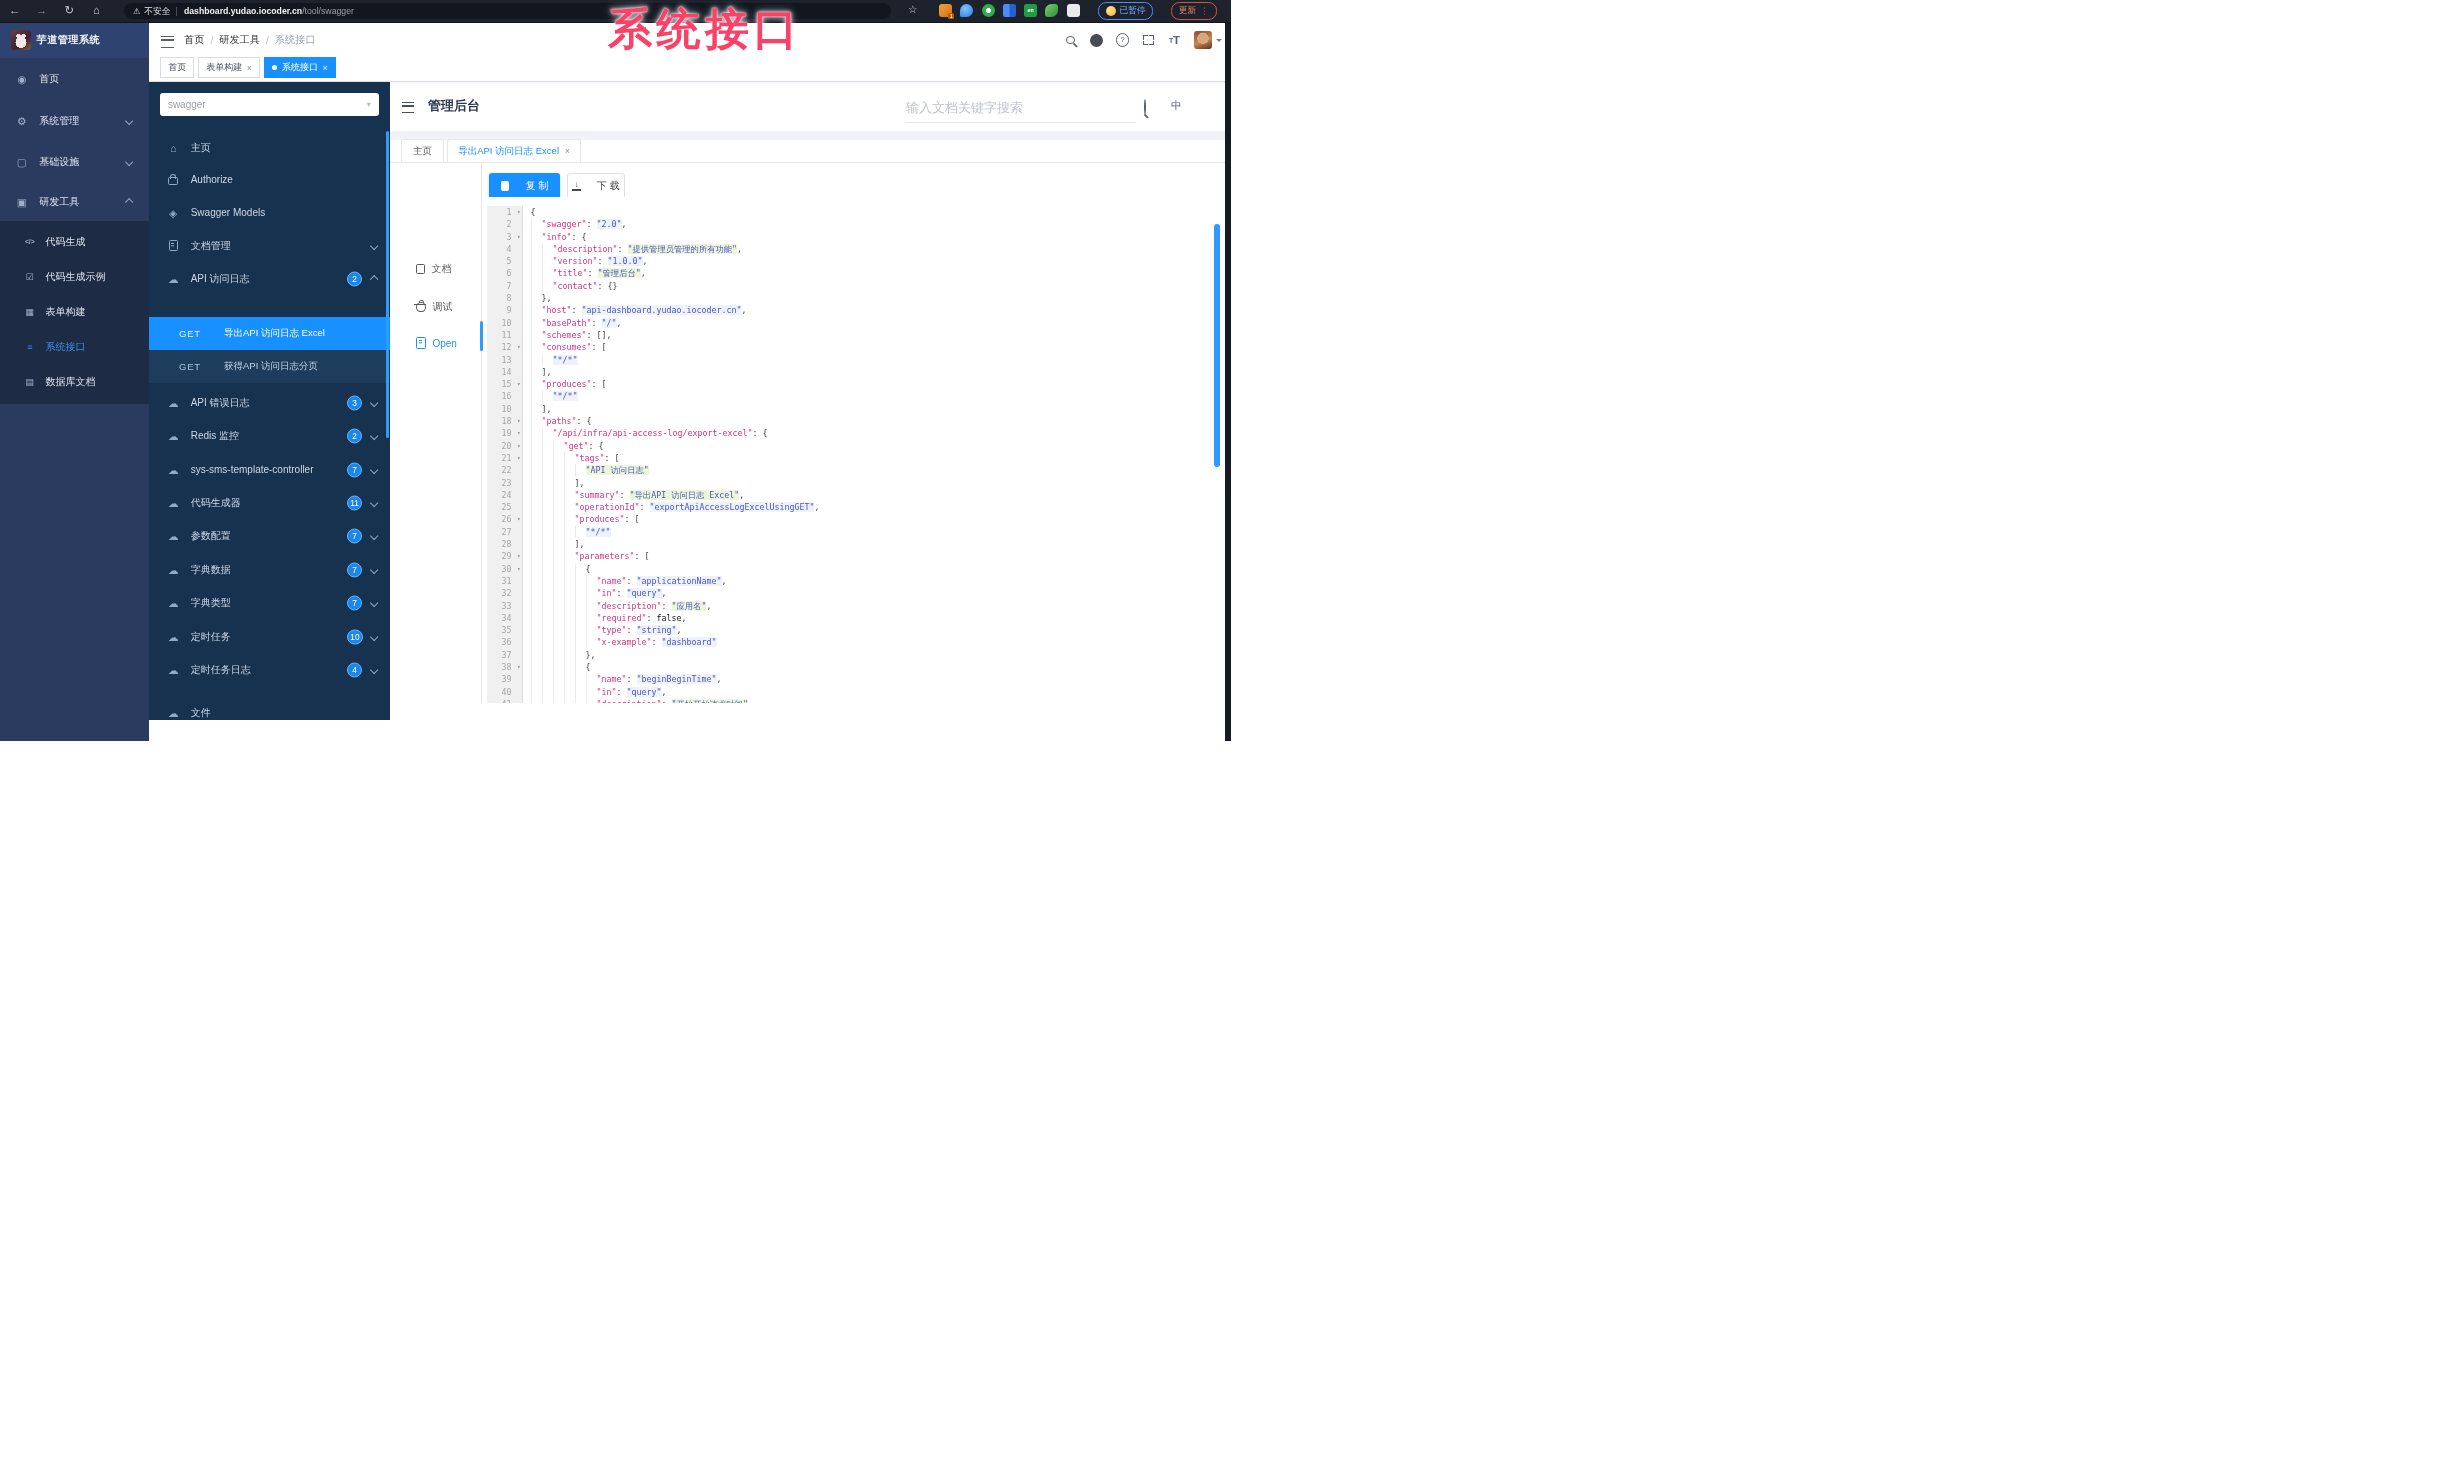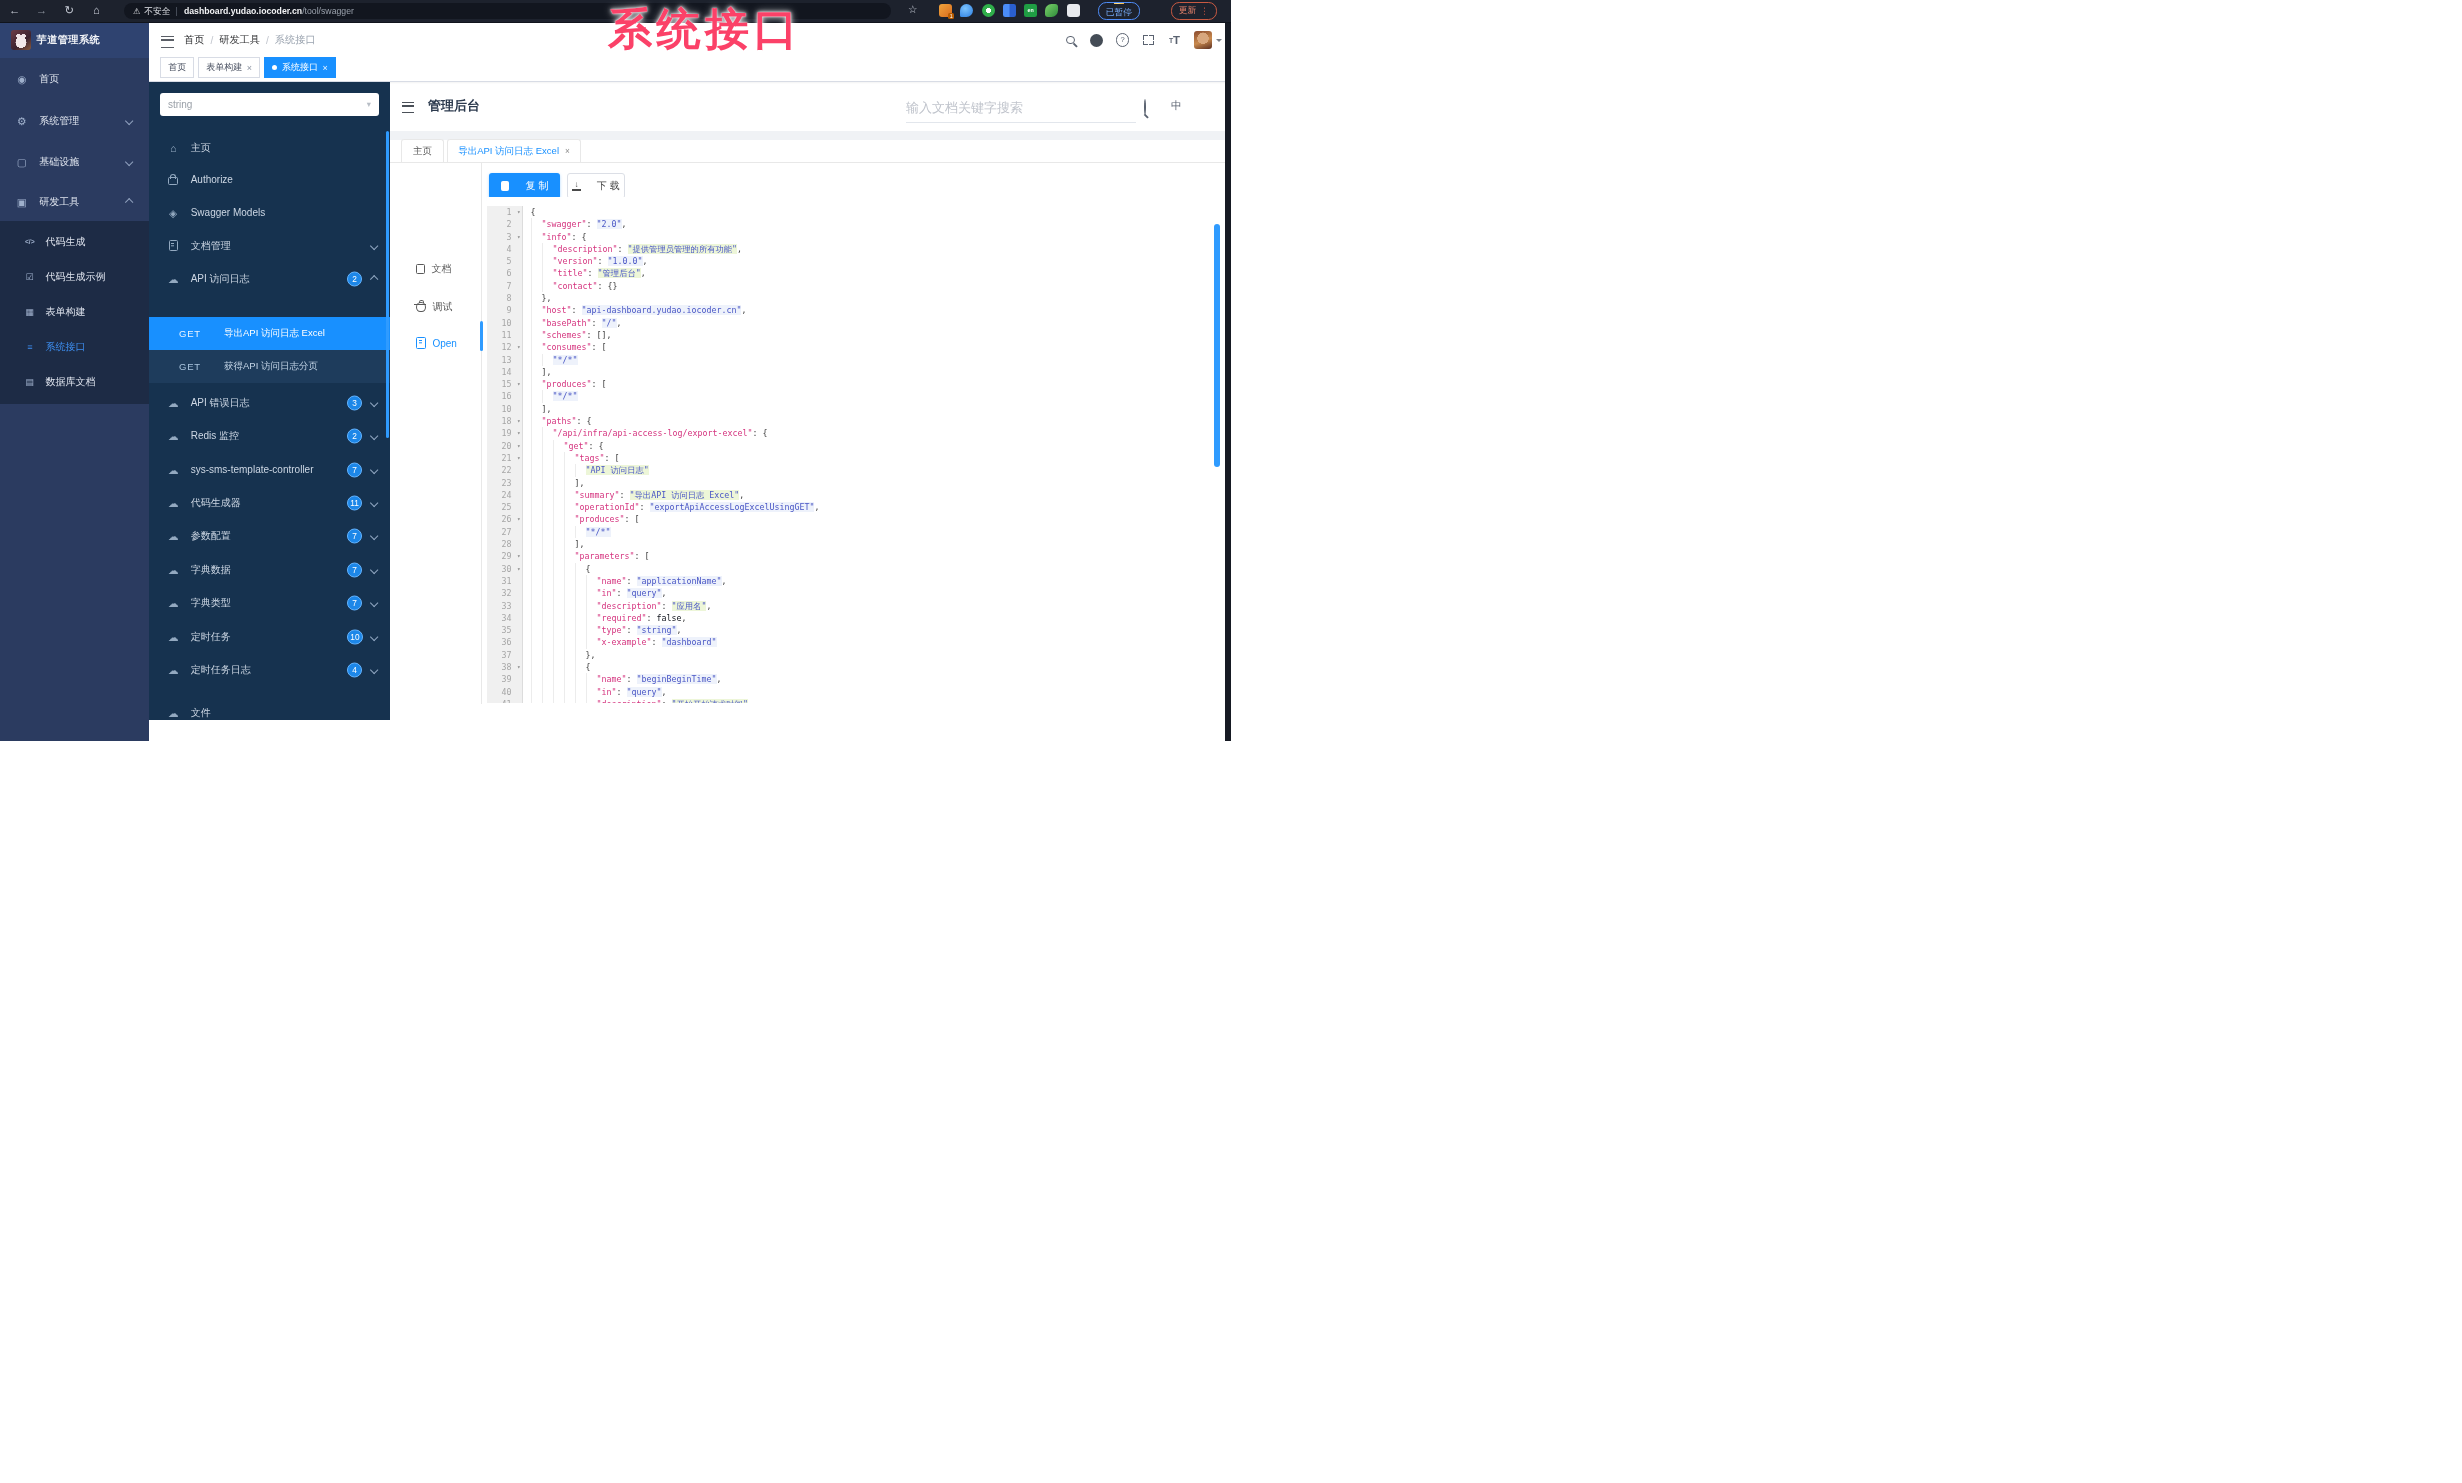"已暂停" .pill.paused { flex-direction: column -> none }
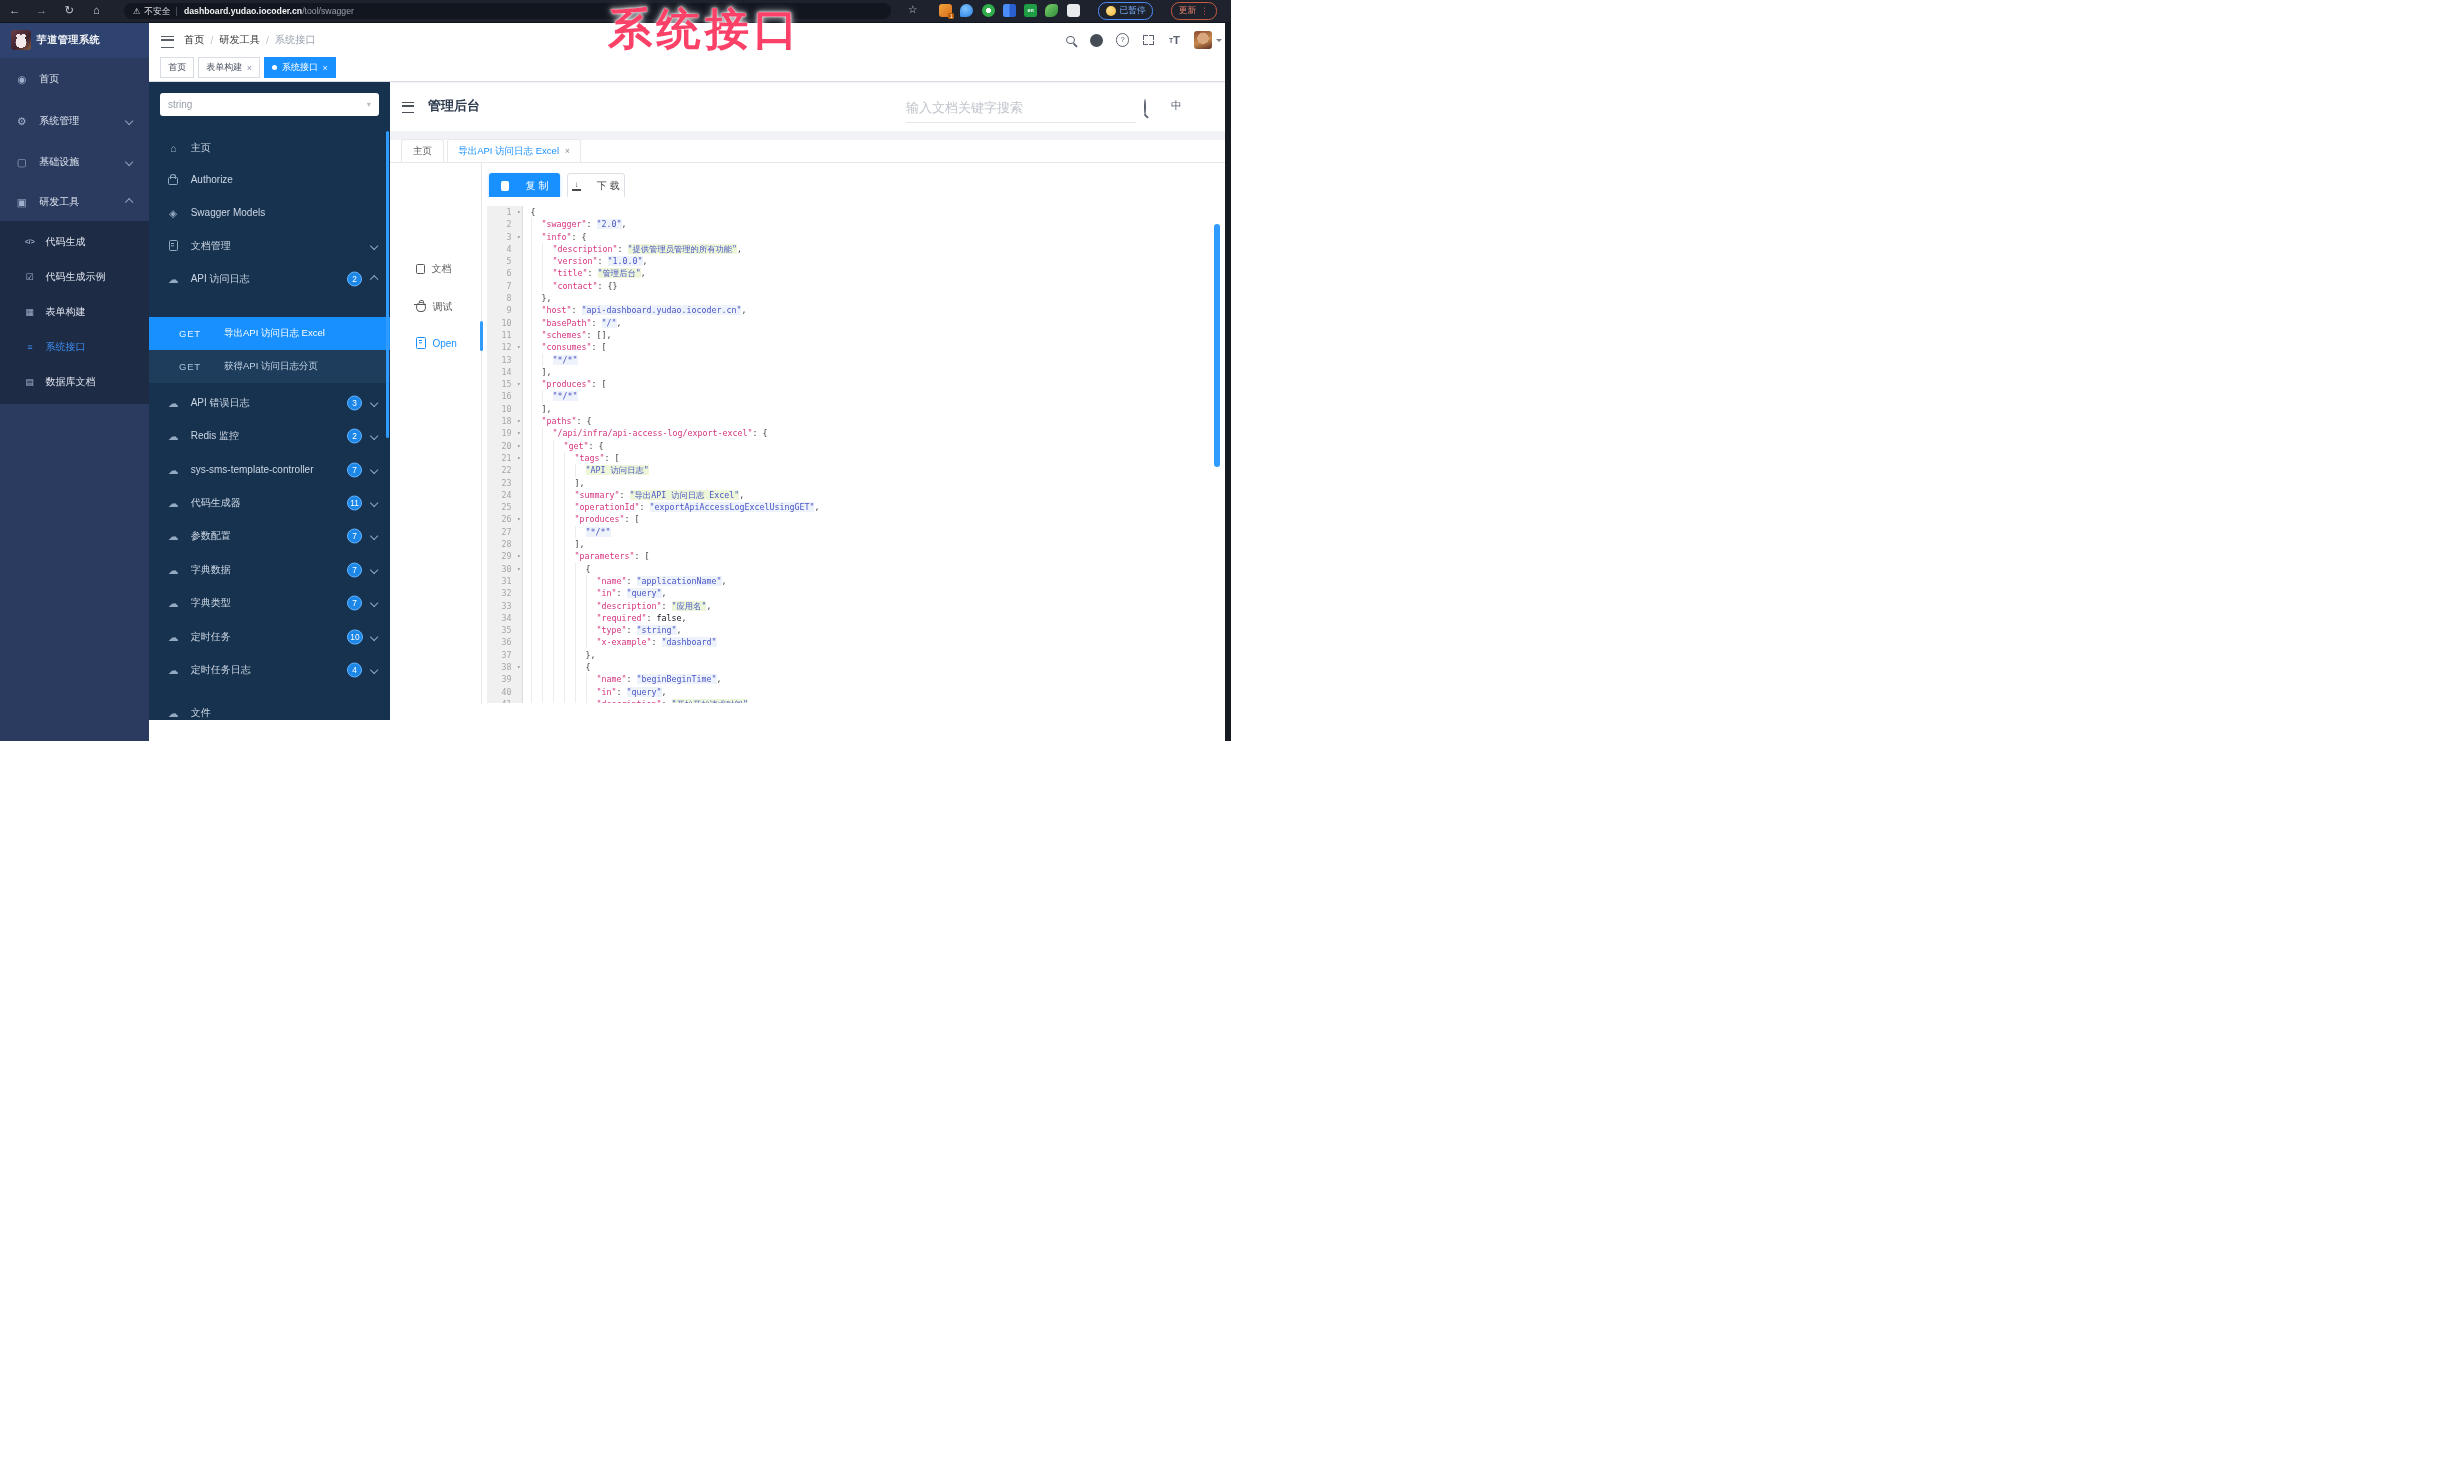"string" span { text: string -> swagger }
